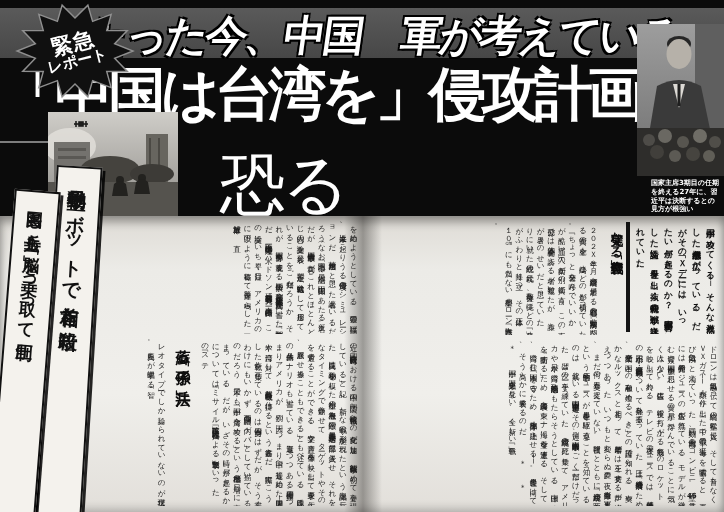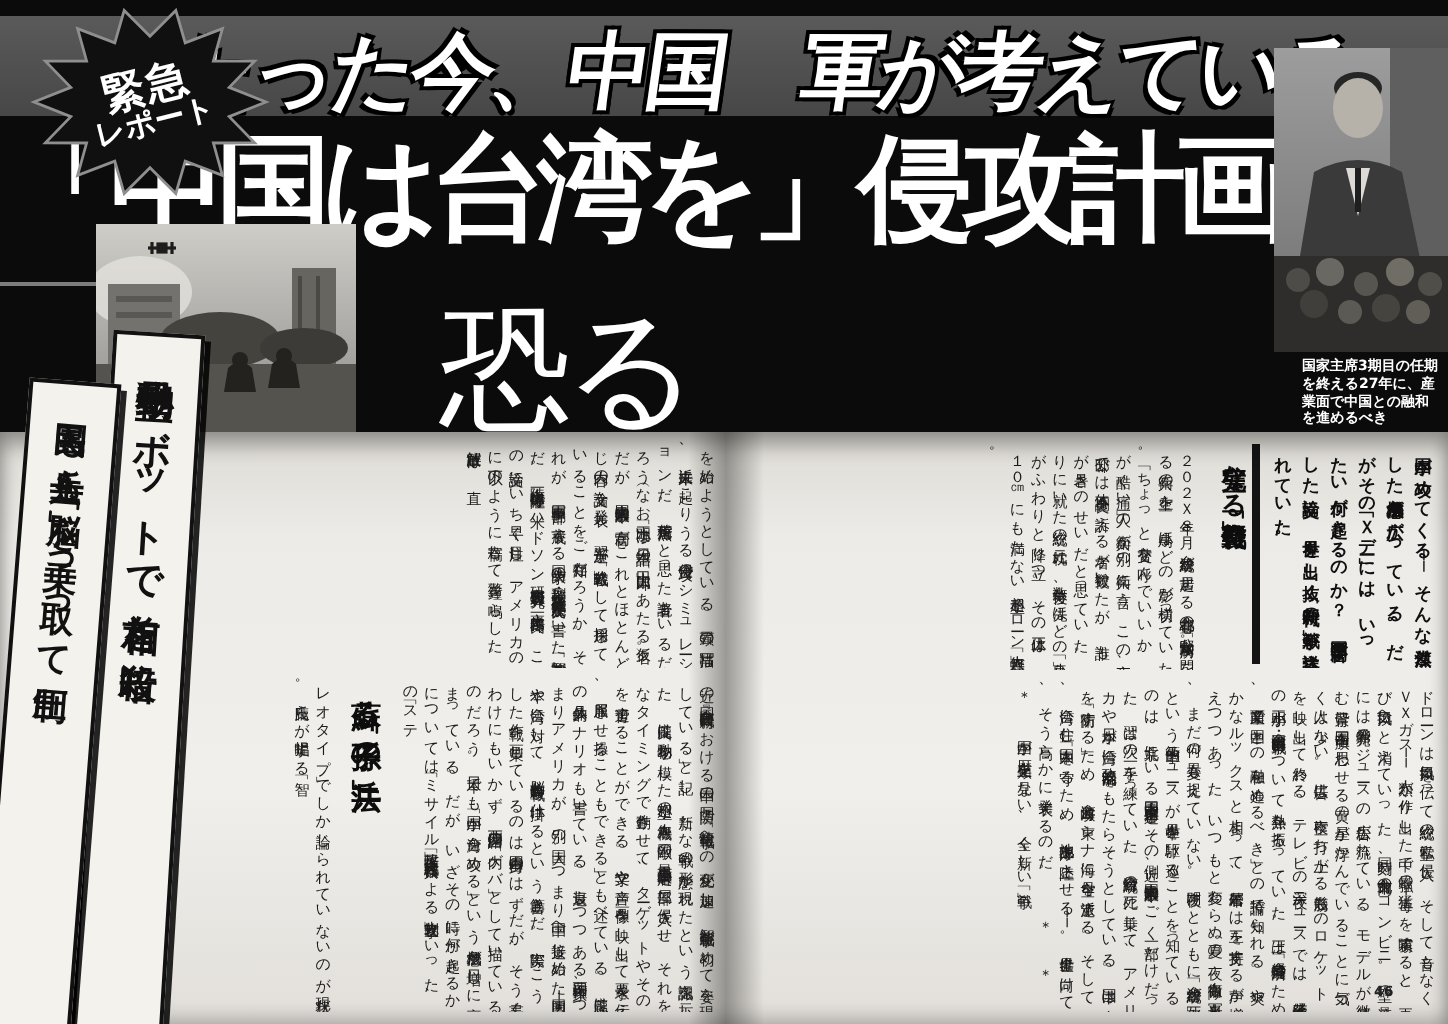"国家主席3期目の任期を終える27年に、産業面で中国との融和を進めるべき" div.xi-caption { text: 産業面で中国との融和を進めるべき -> 習近平は決断するとの見方が根強い }
